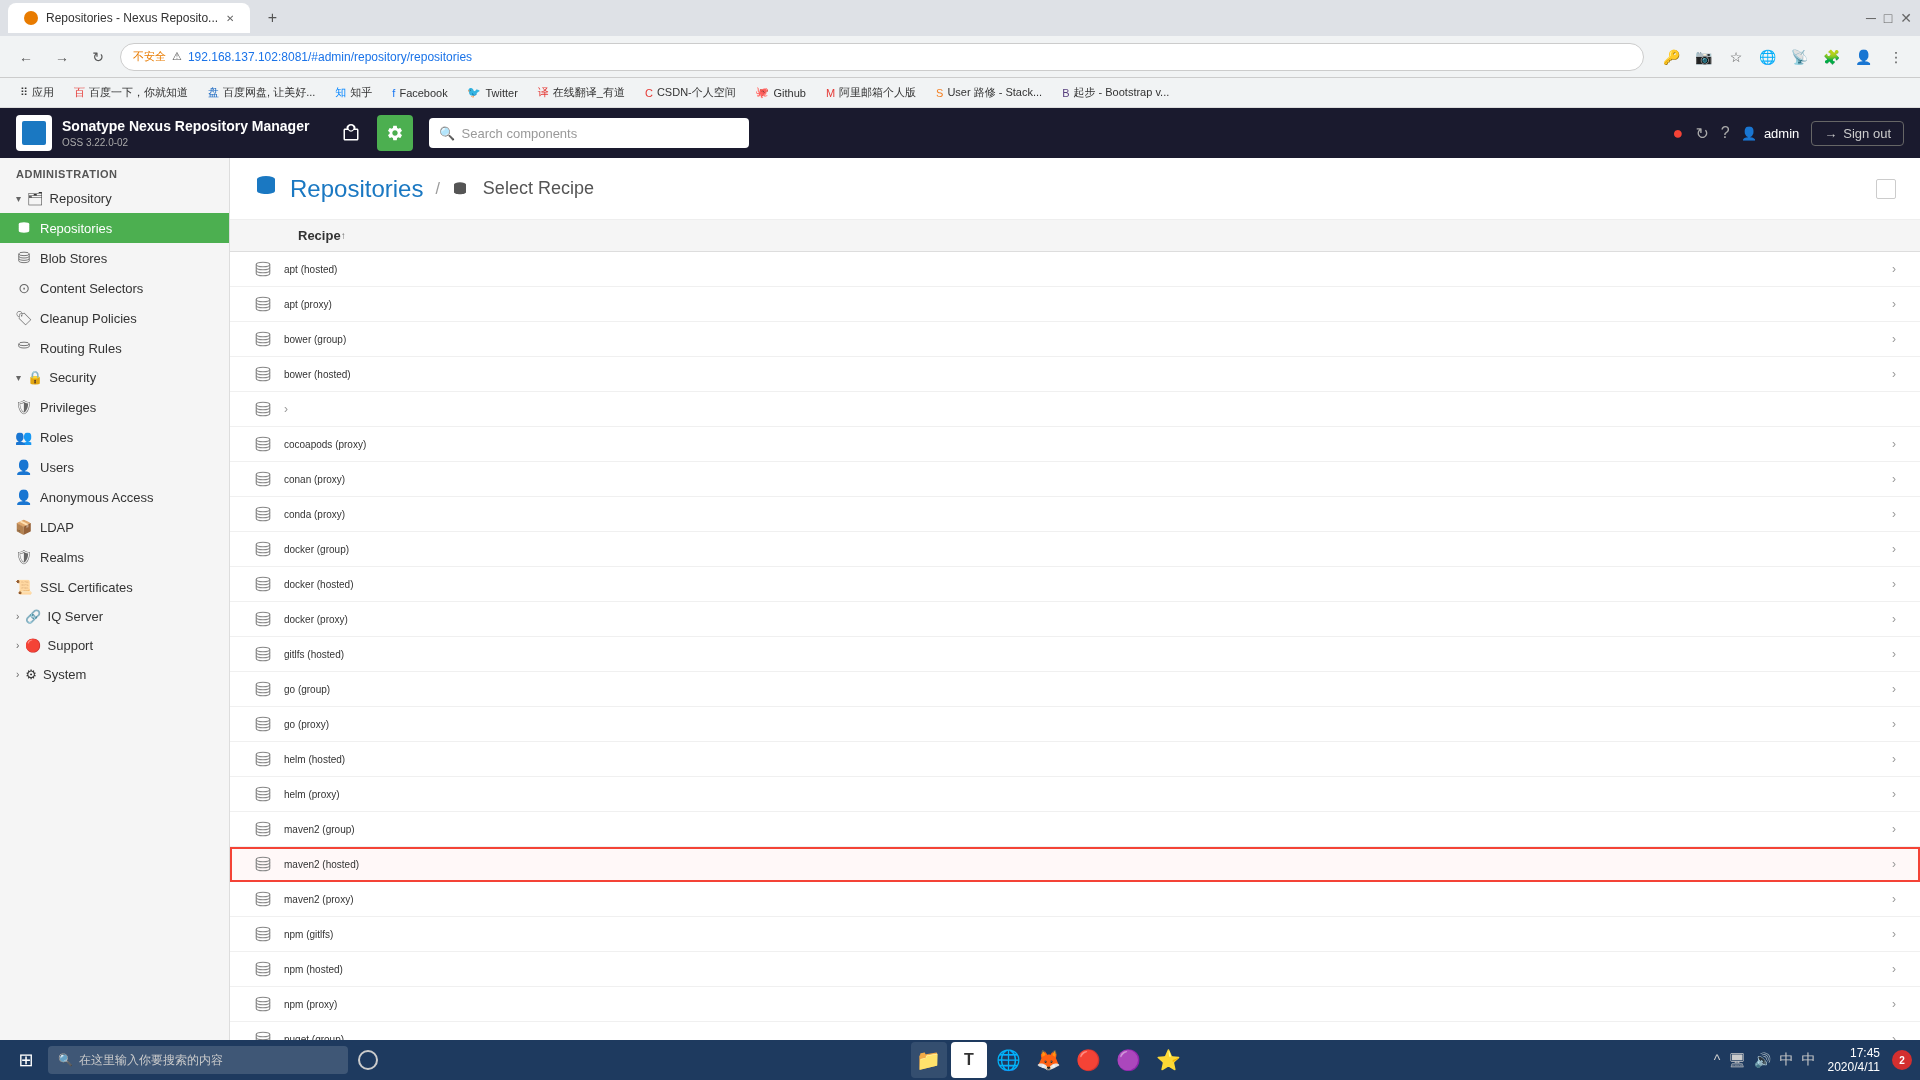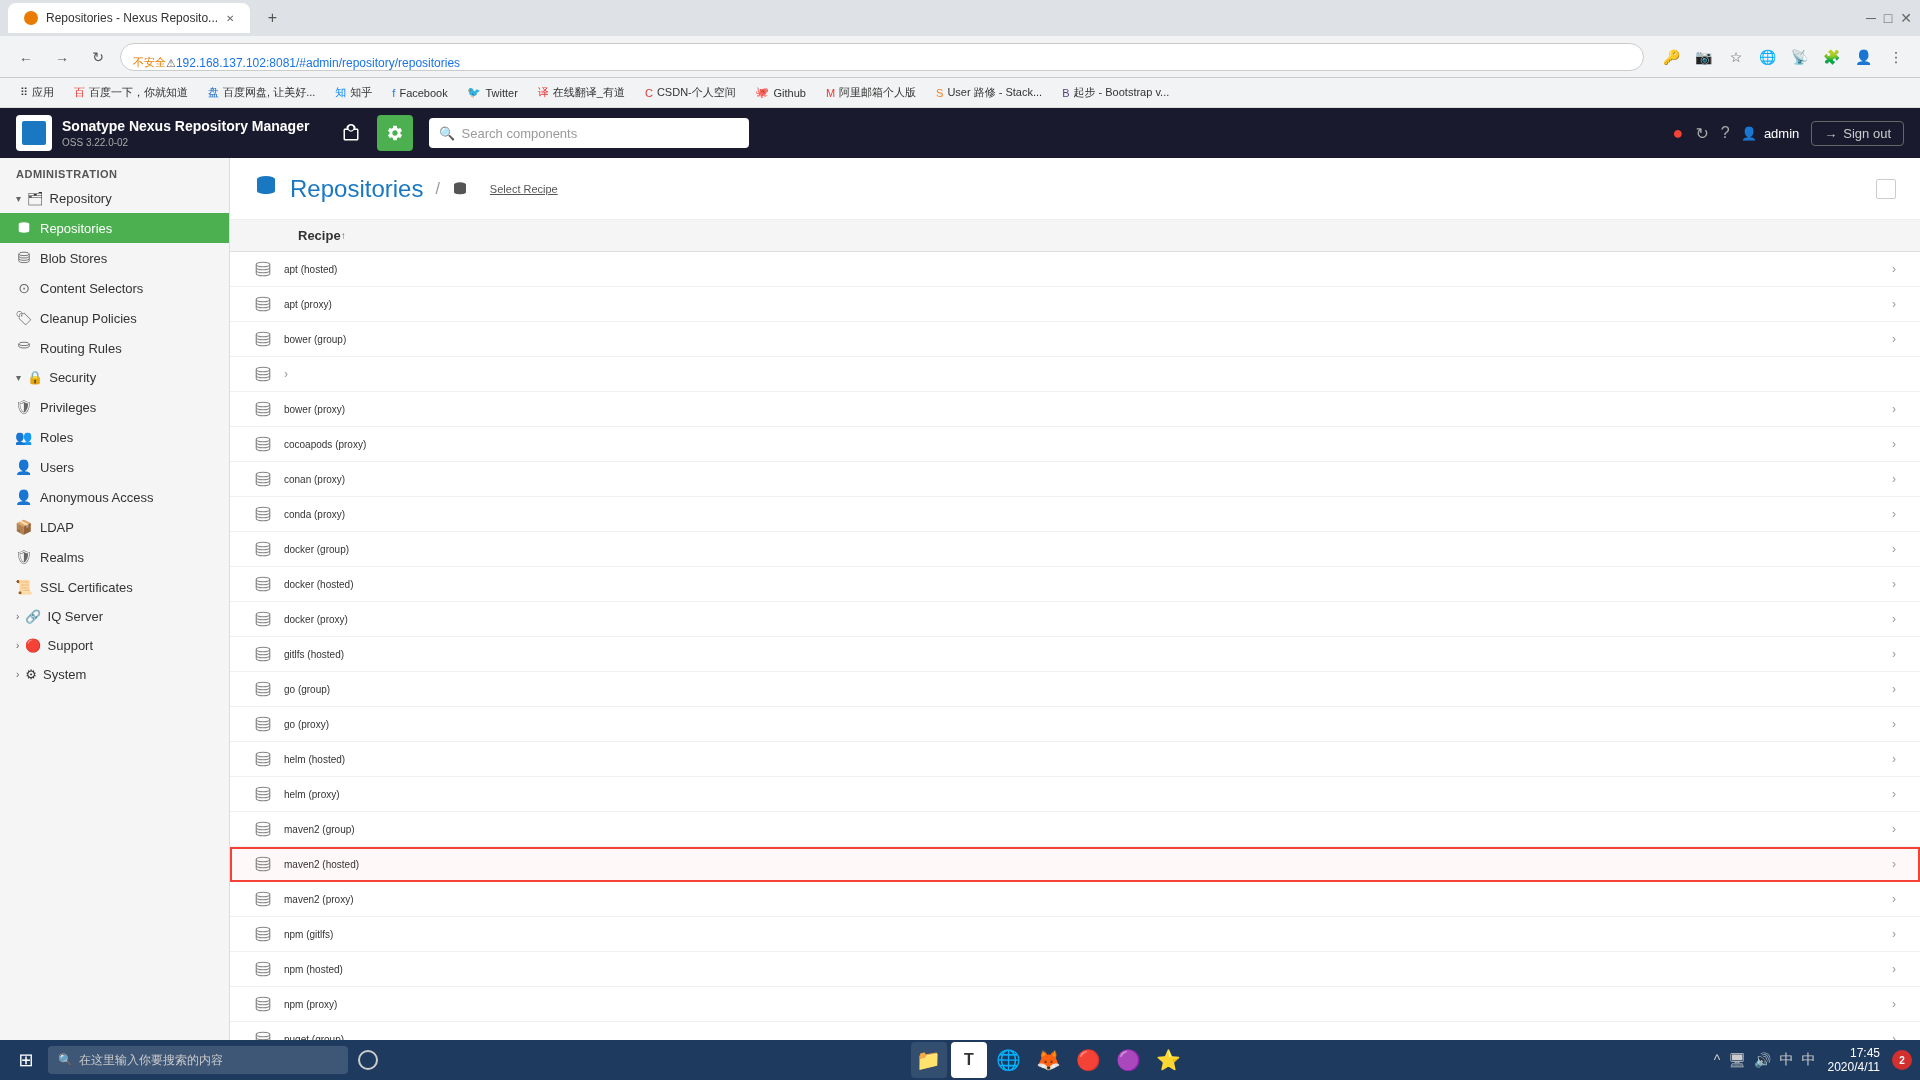"不安全" .address-bar { align-items: flex-end -> center; gap: none -> 6px }
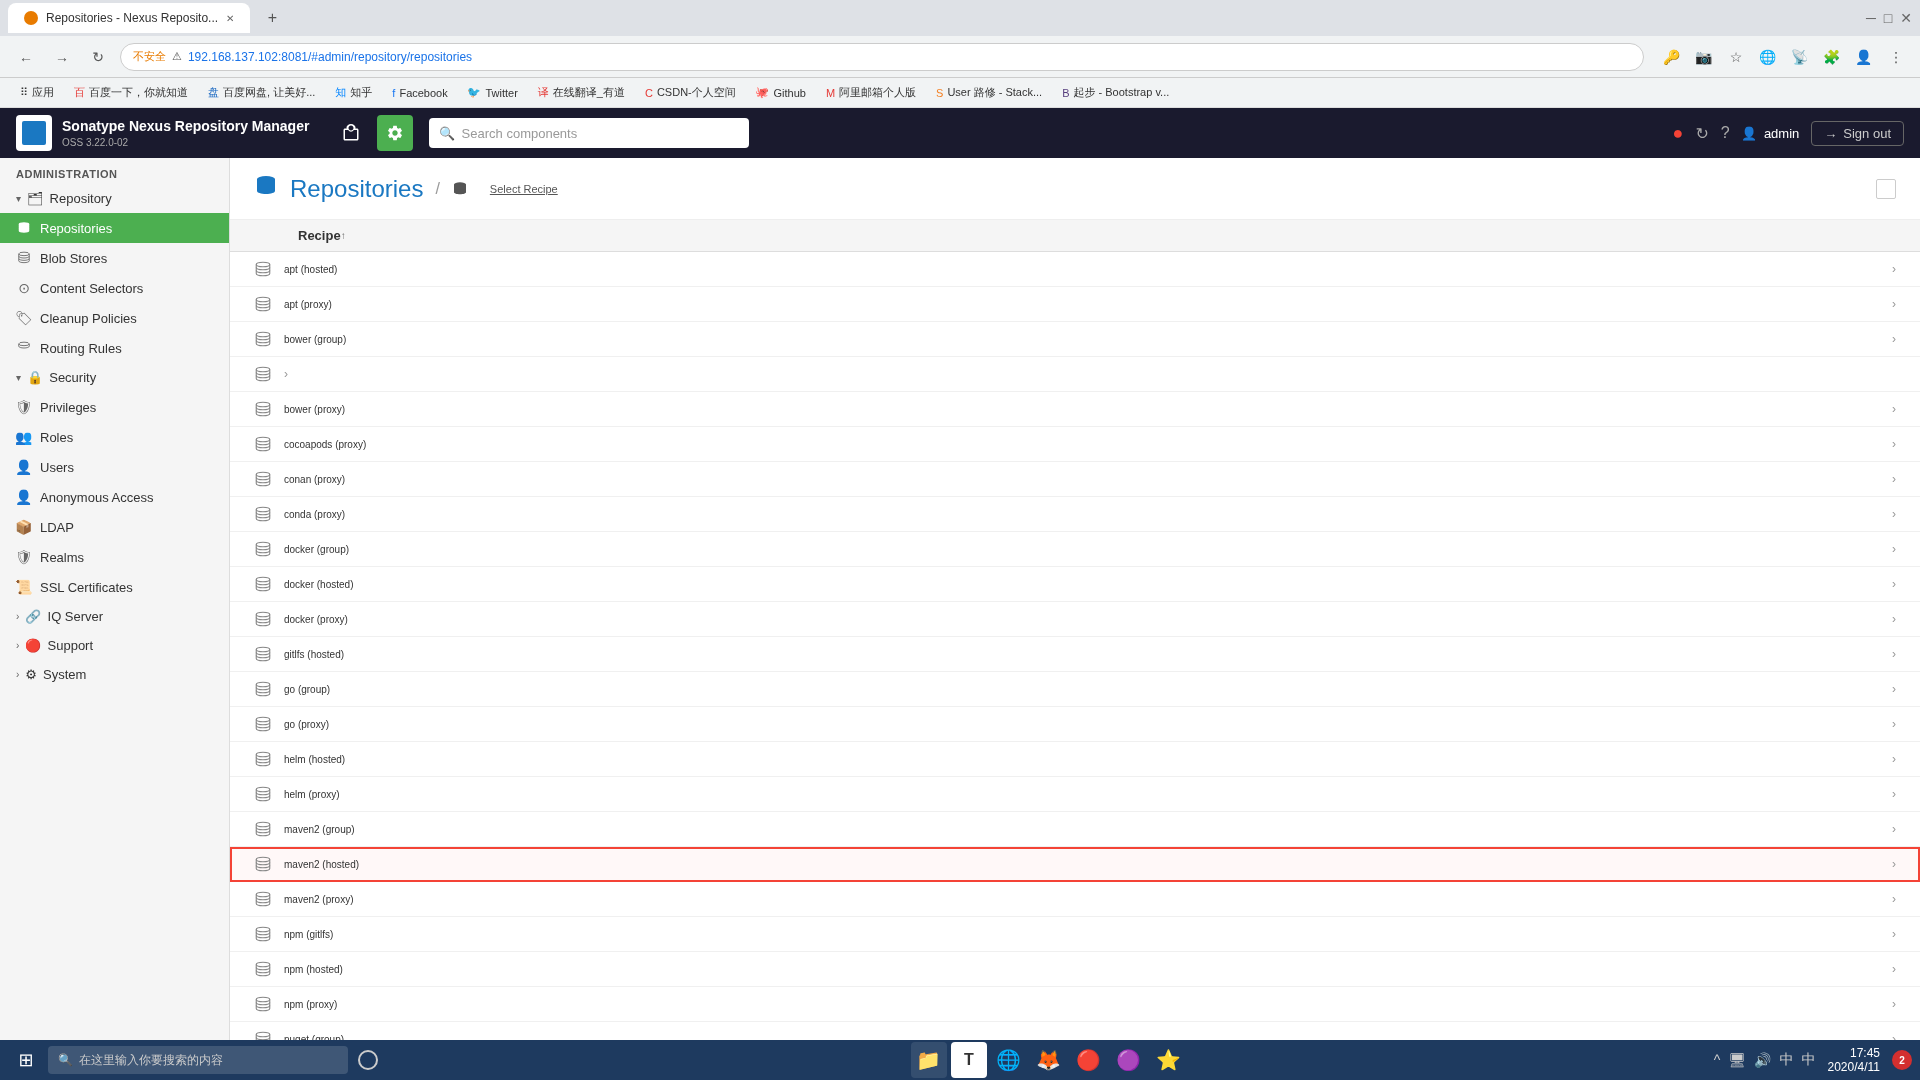"Select Recipe" .breadcrumb-item { font-size: 11px -> 18px; gap: 22px -> 15px; text-decoration: underline -> none }
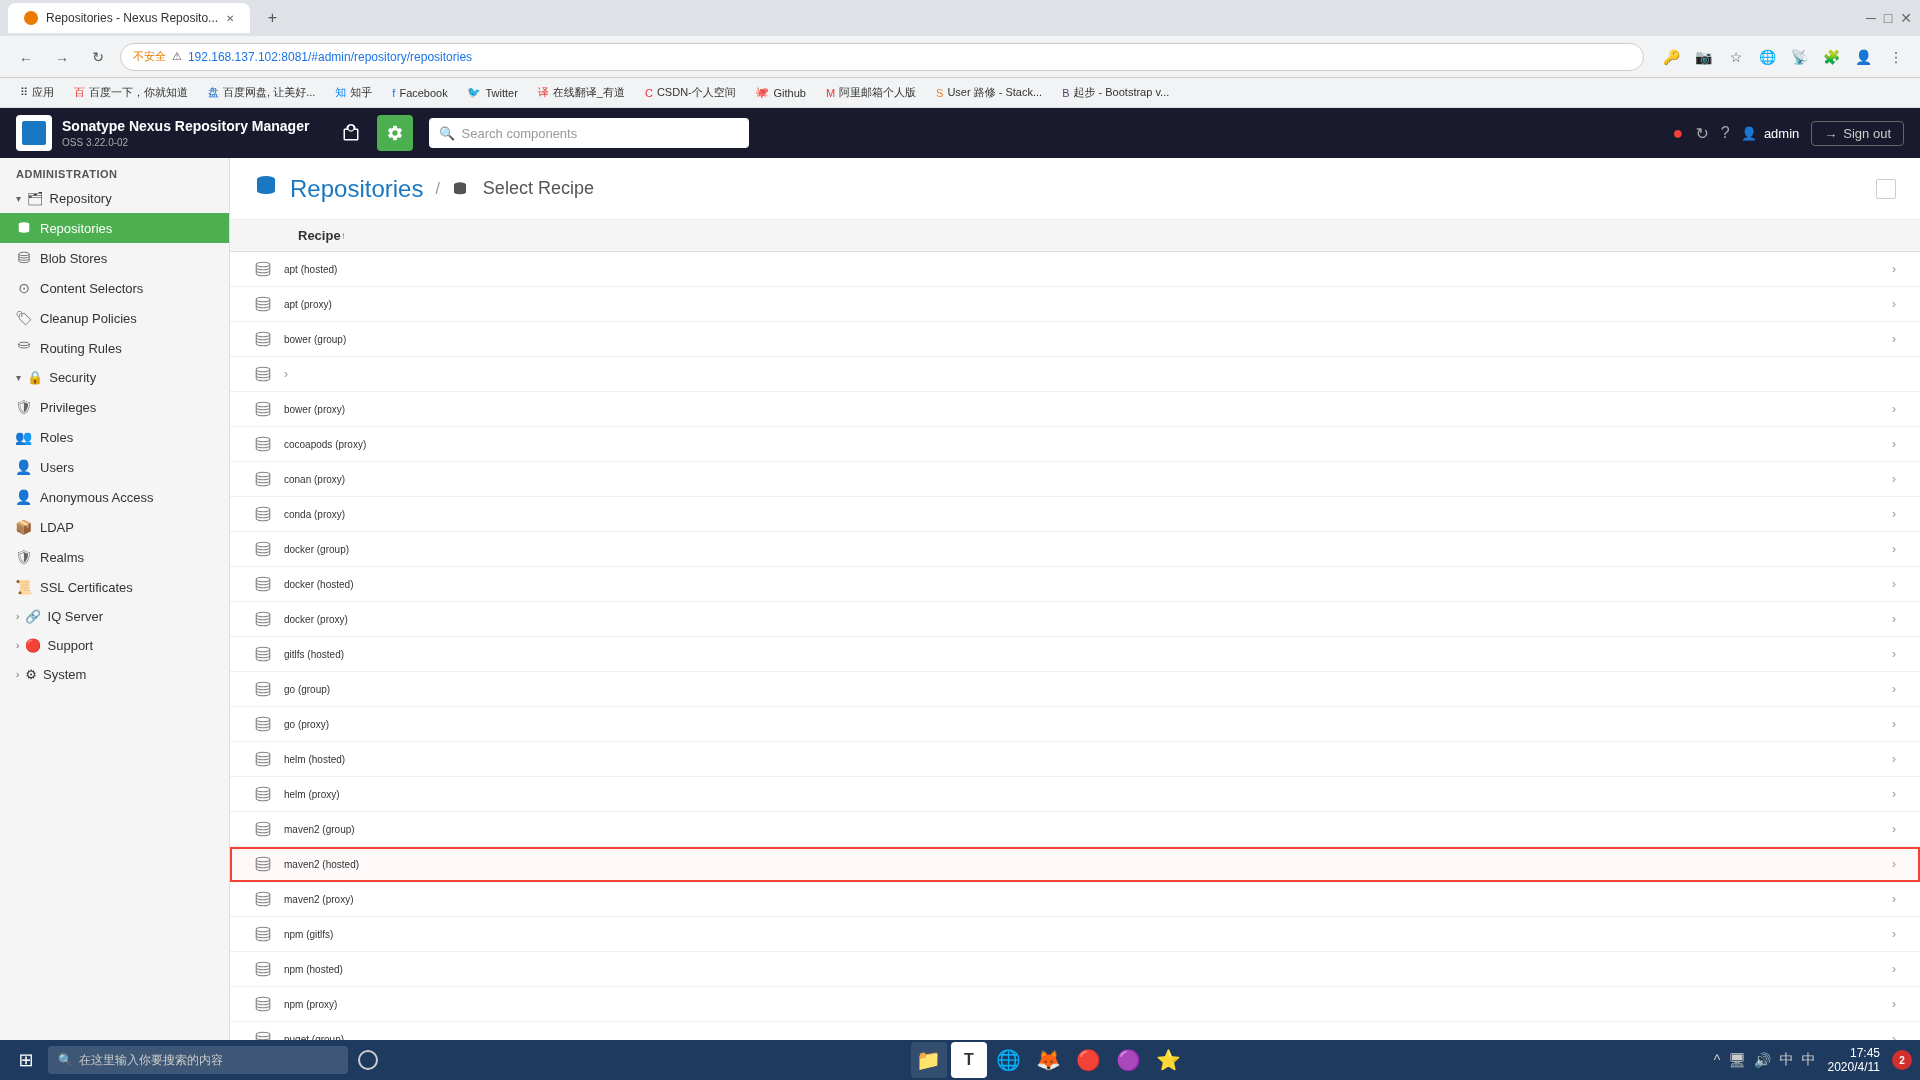"bower (hosted)" span.row-label { html: none -> <span>bower (hosted)</span> }
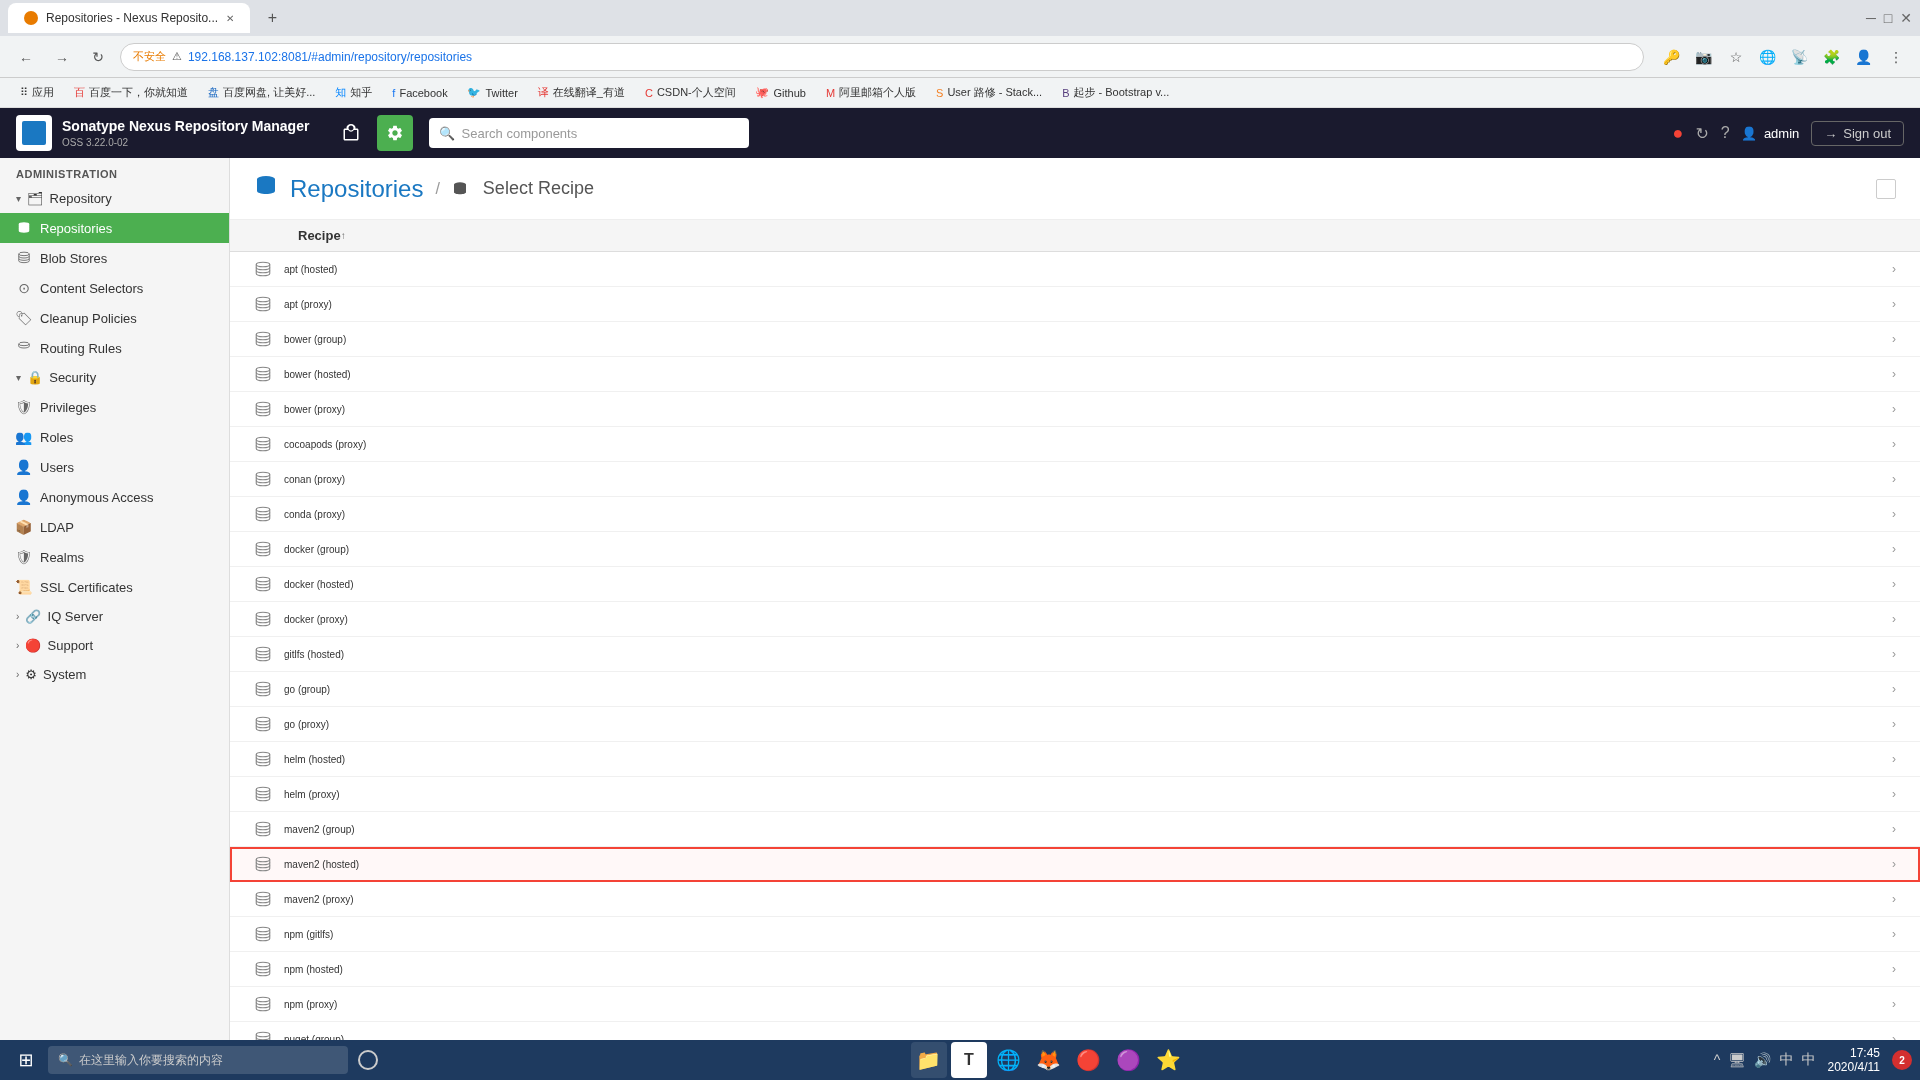"bower (proxy)" span.row-label { html: <span>bower (proxy)</span> -> none }
